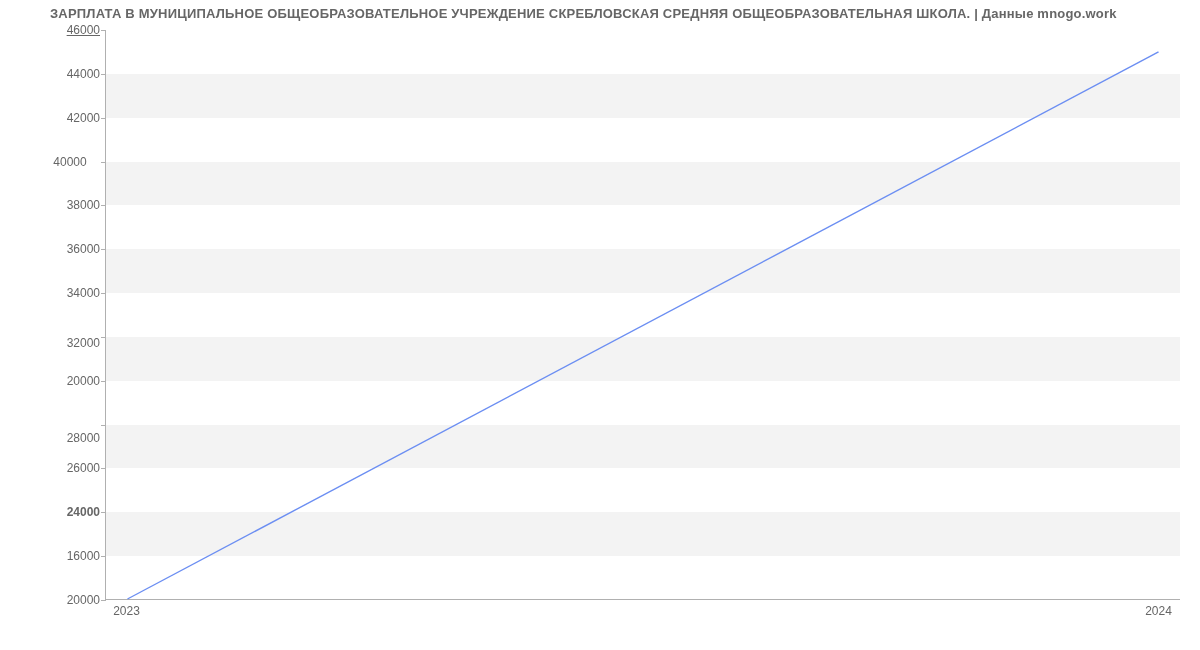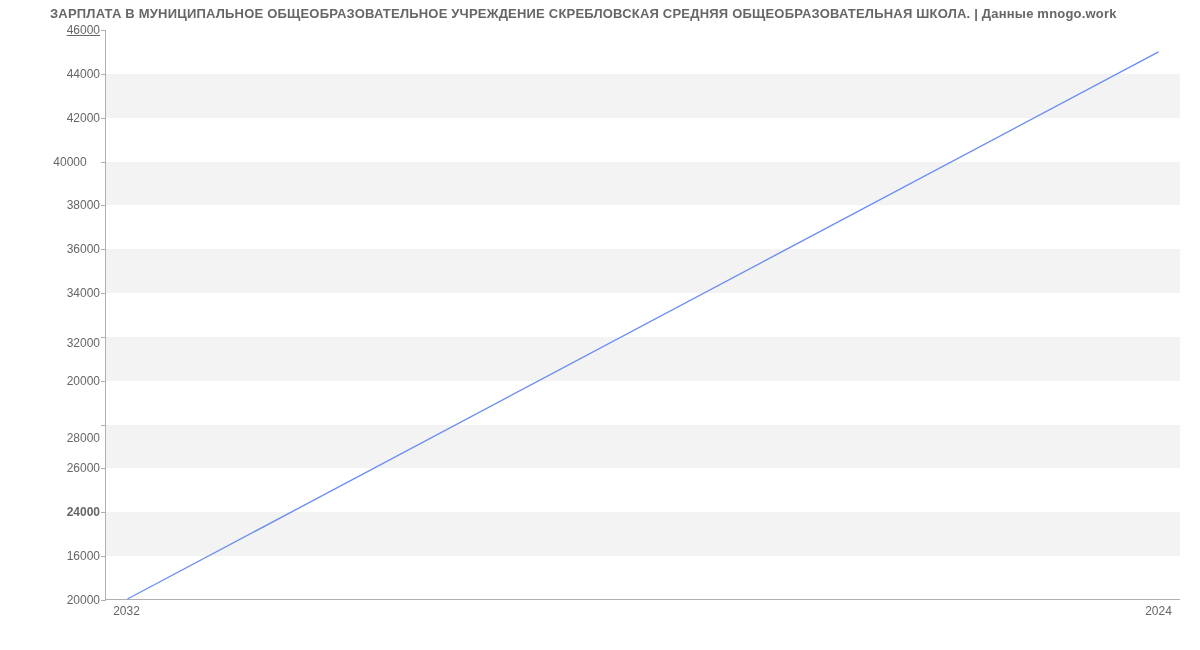"2032" div.tick-label-x { text: 2032 -> 2023 }
